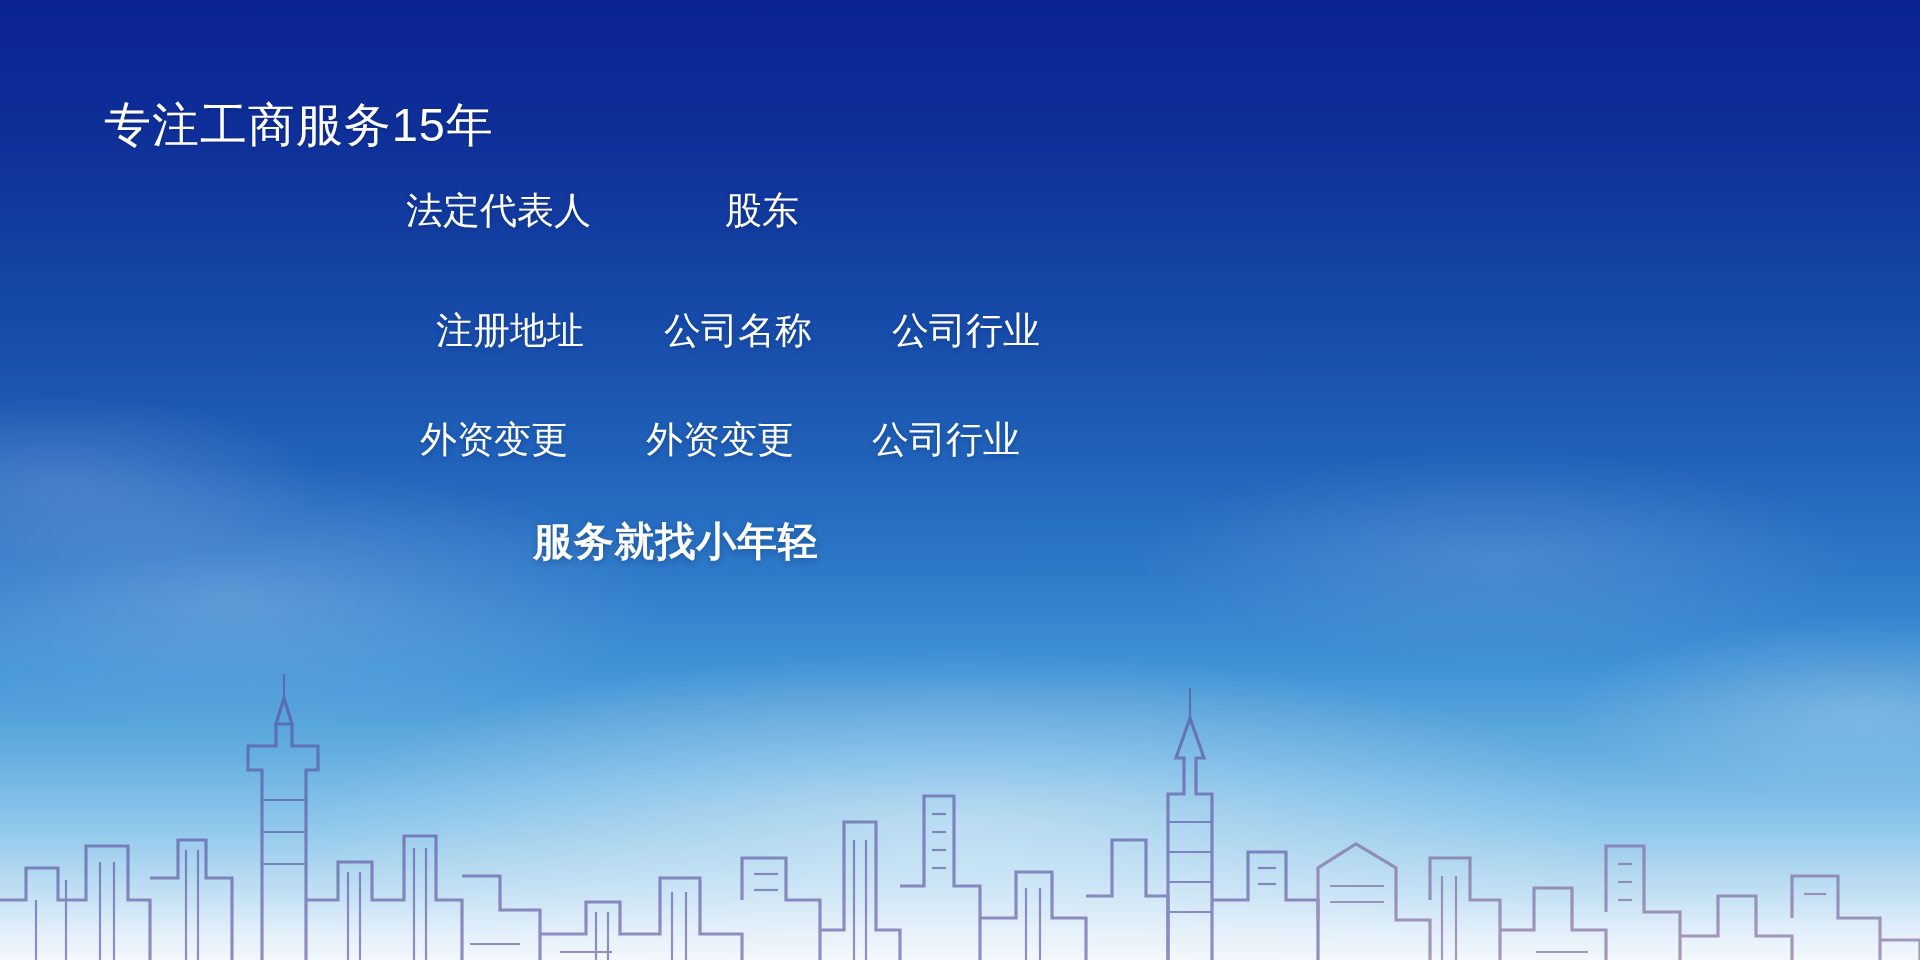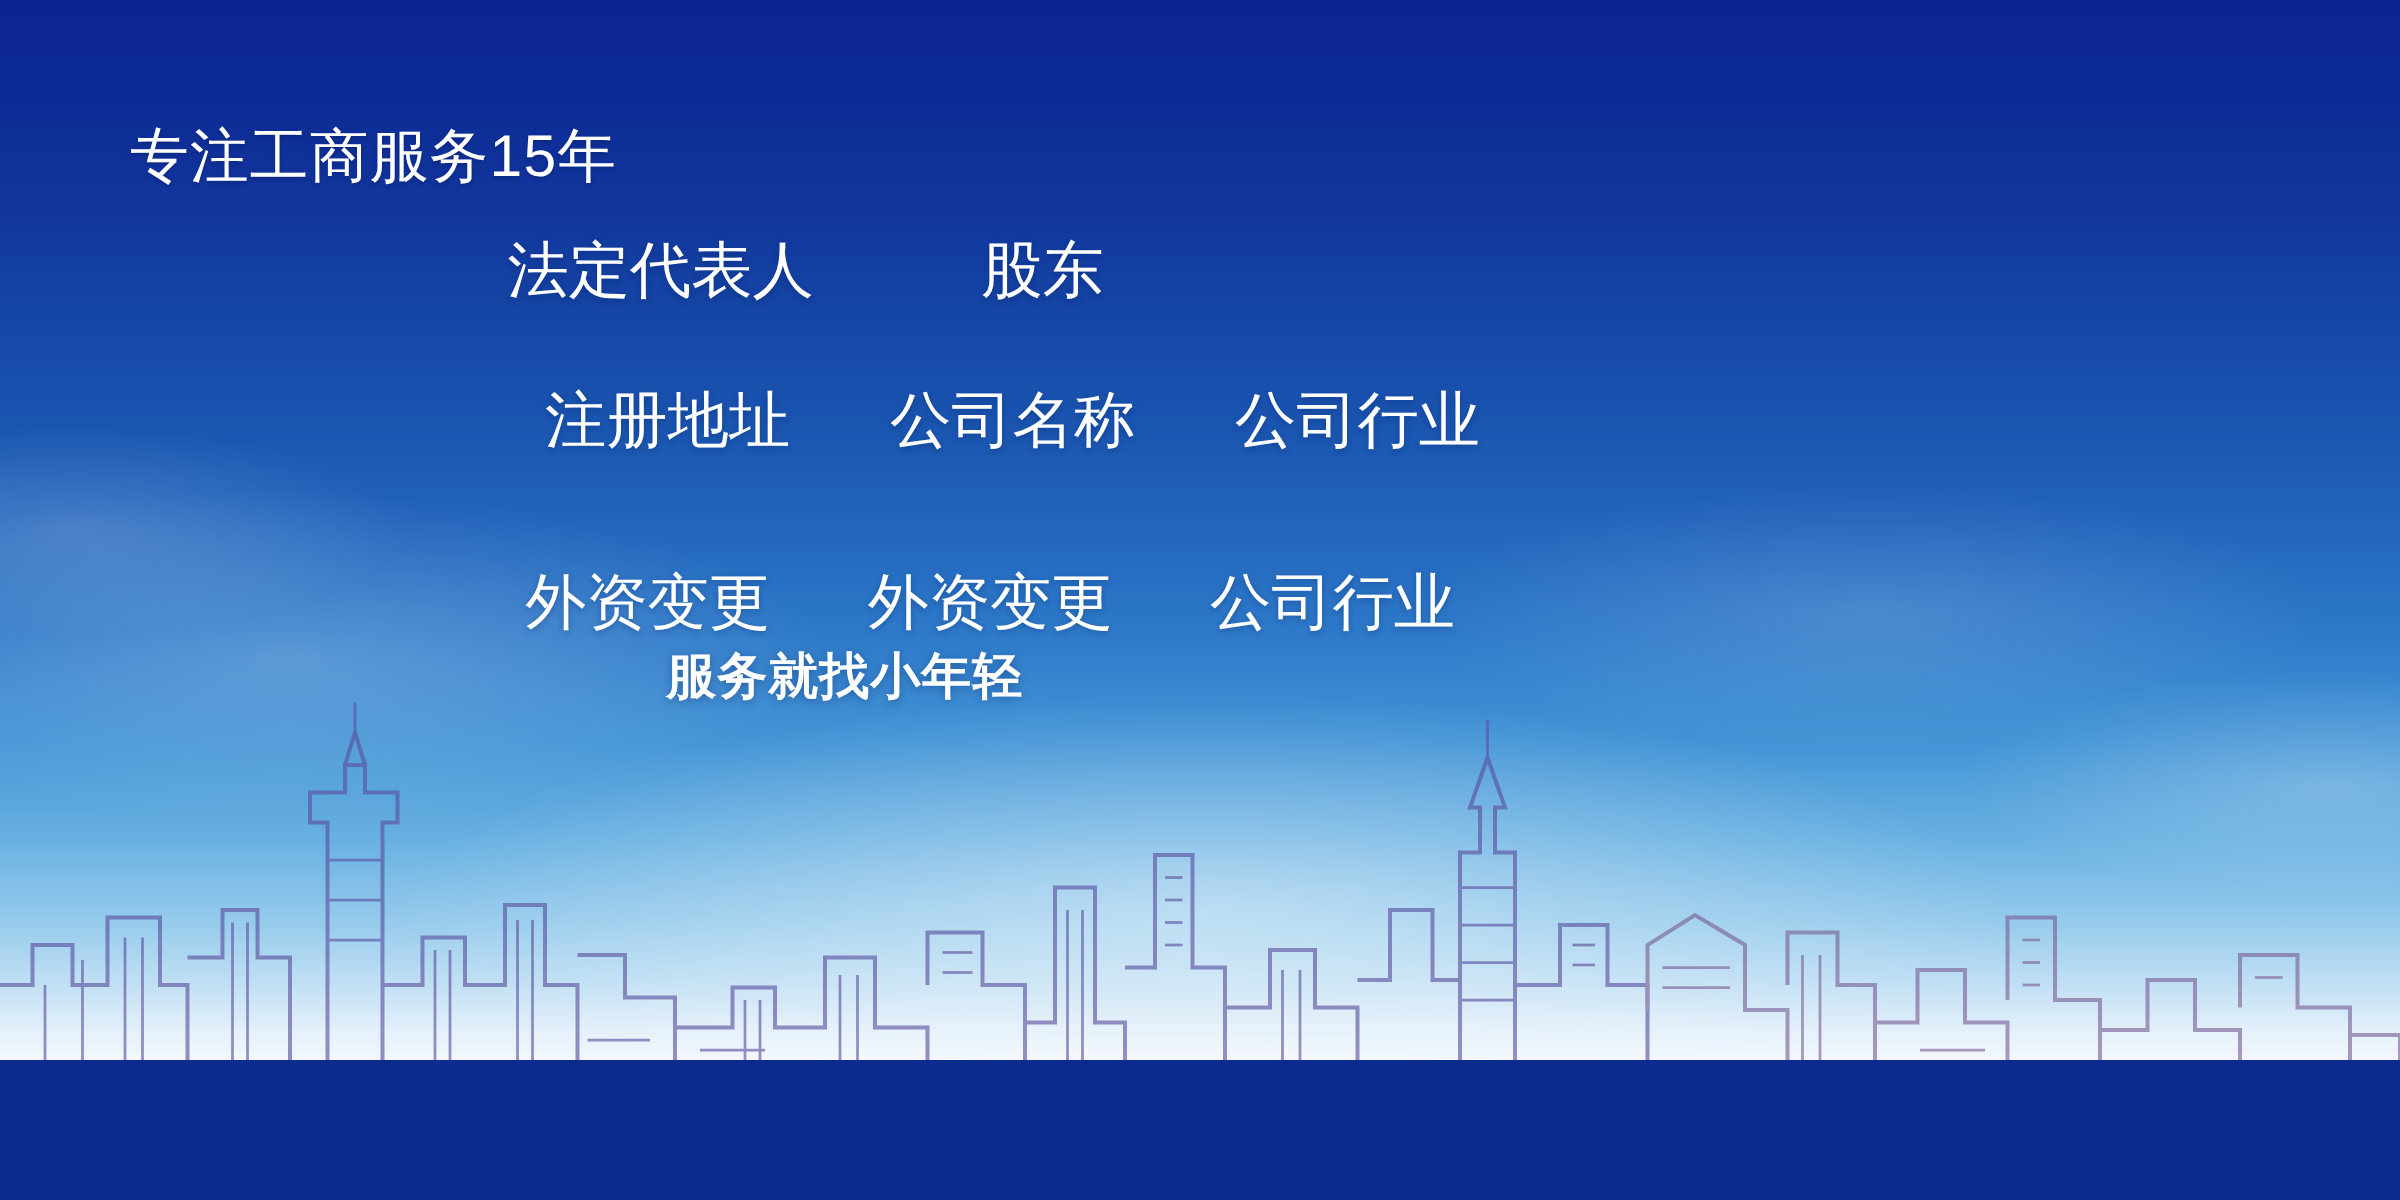"专注工商服务15年" #banner { height: 848px -> 960px }
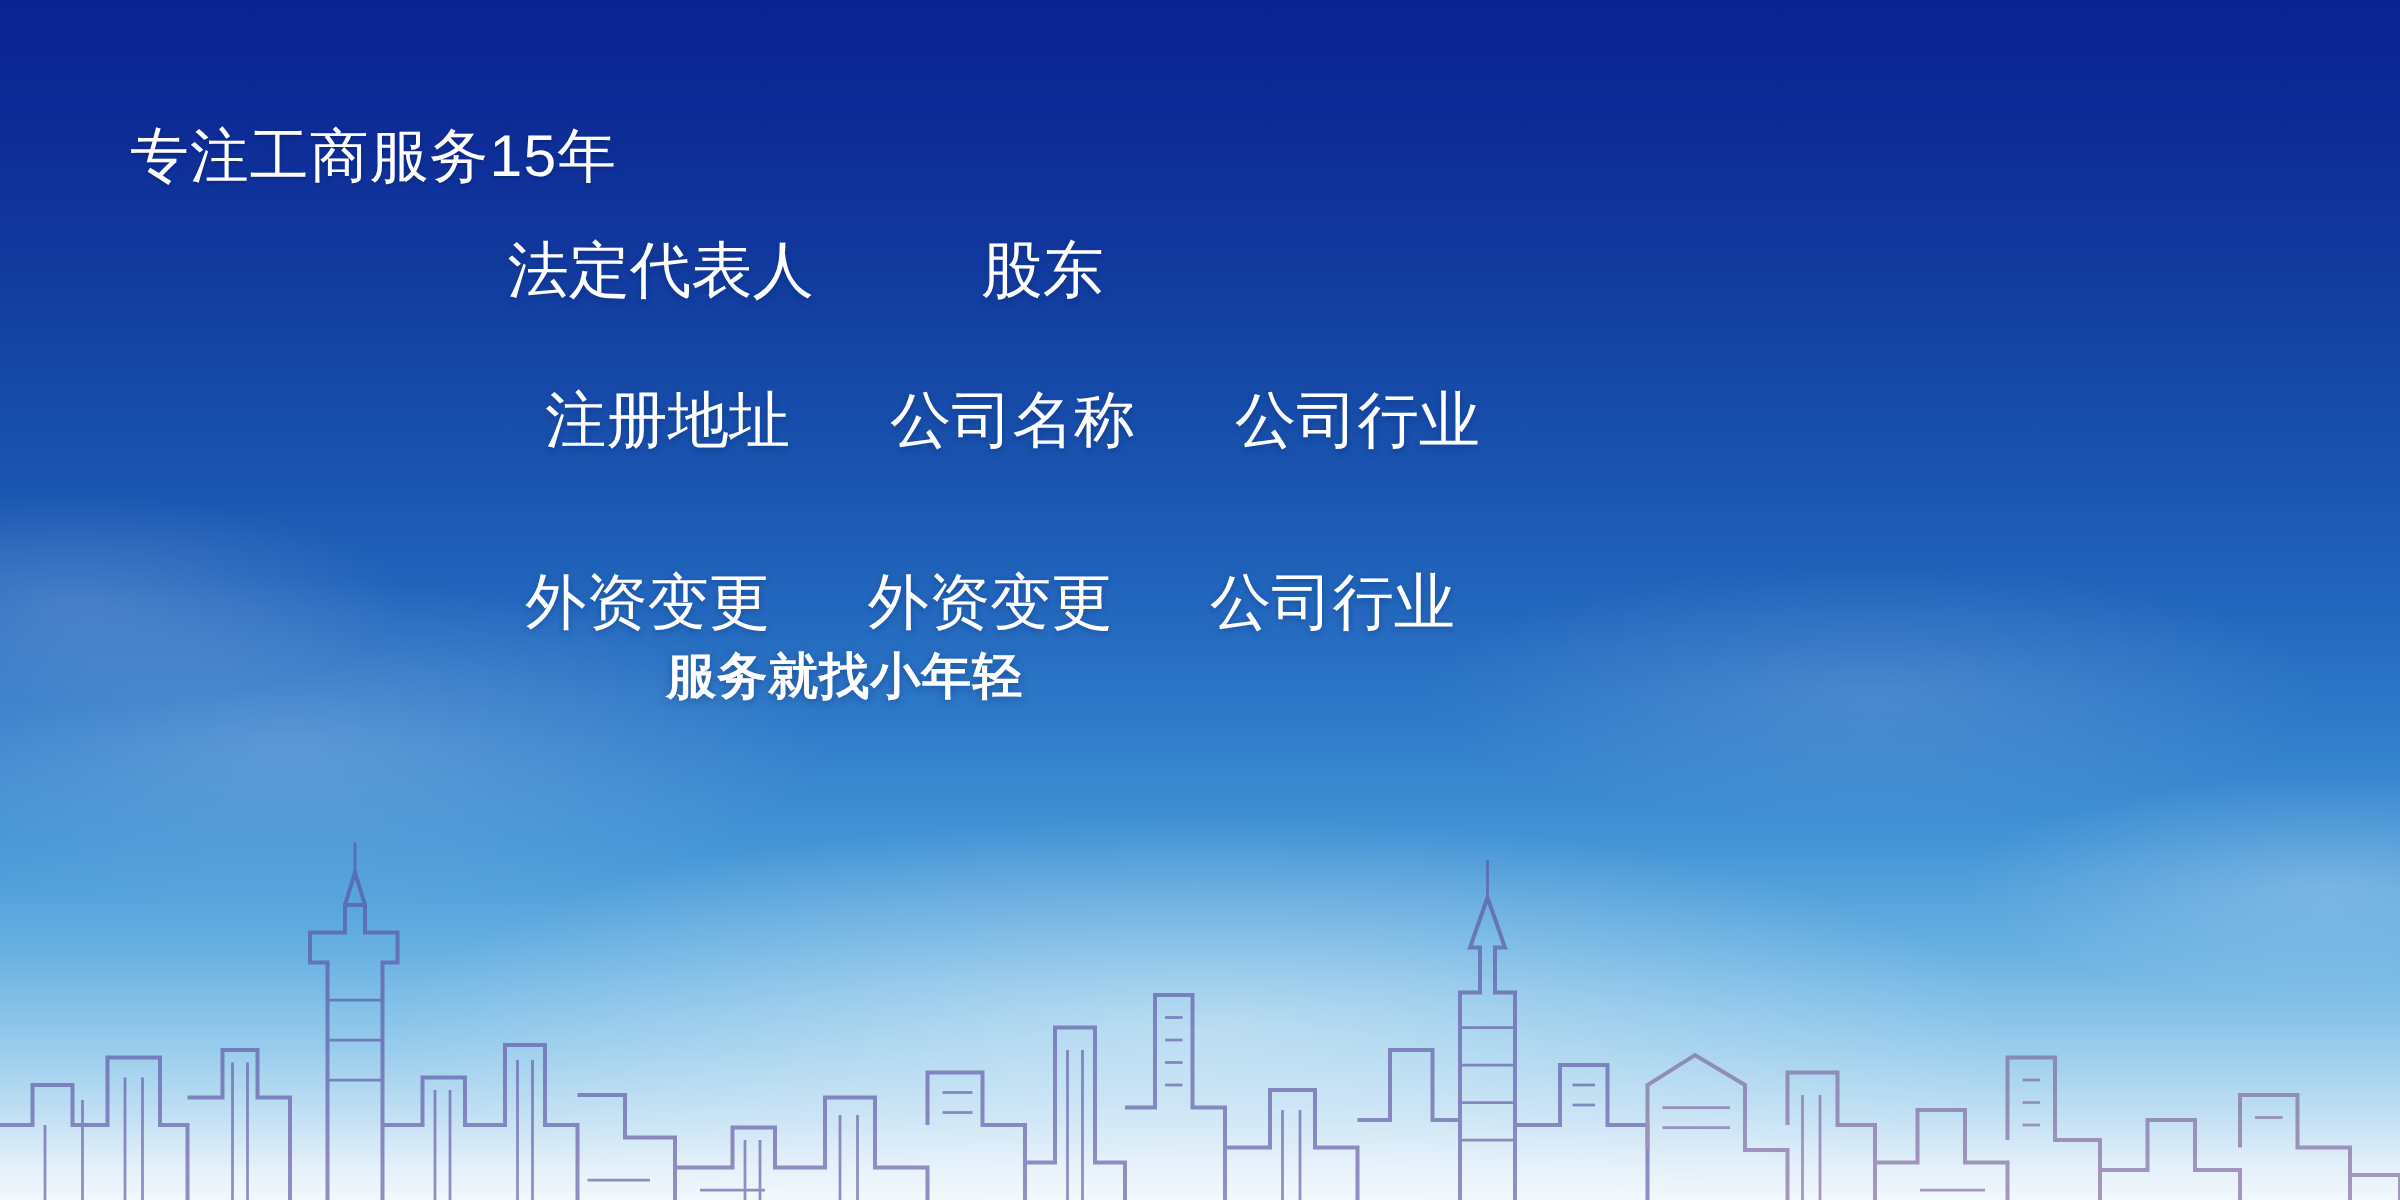"法定代表人" .kw-row { font-size: 49px -> 37px }
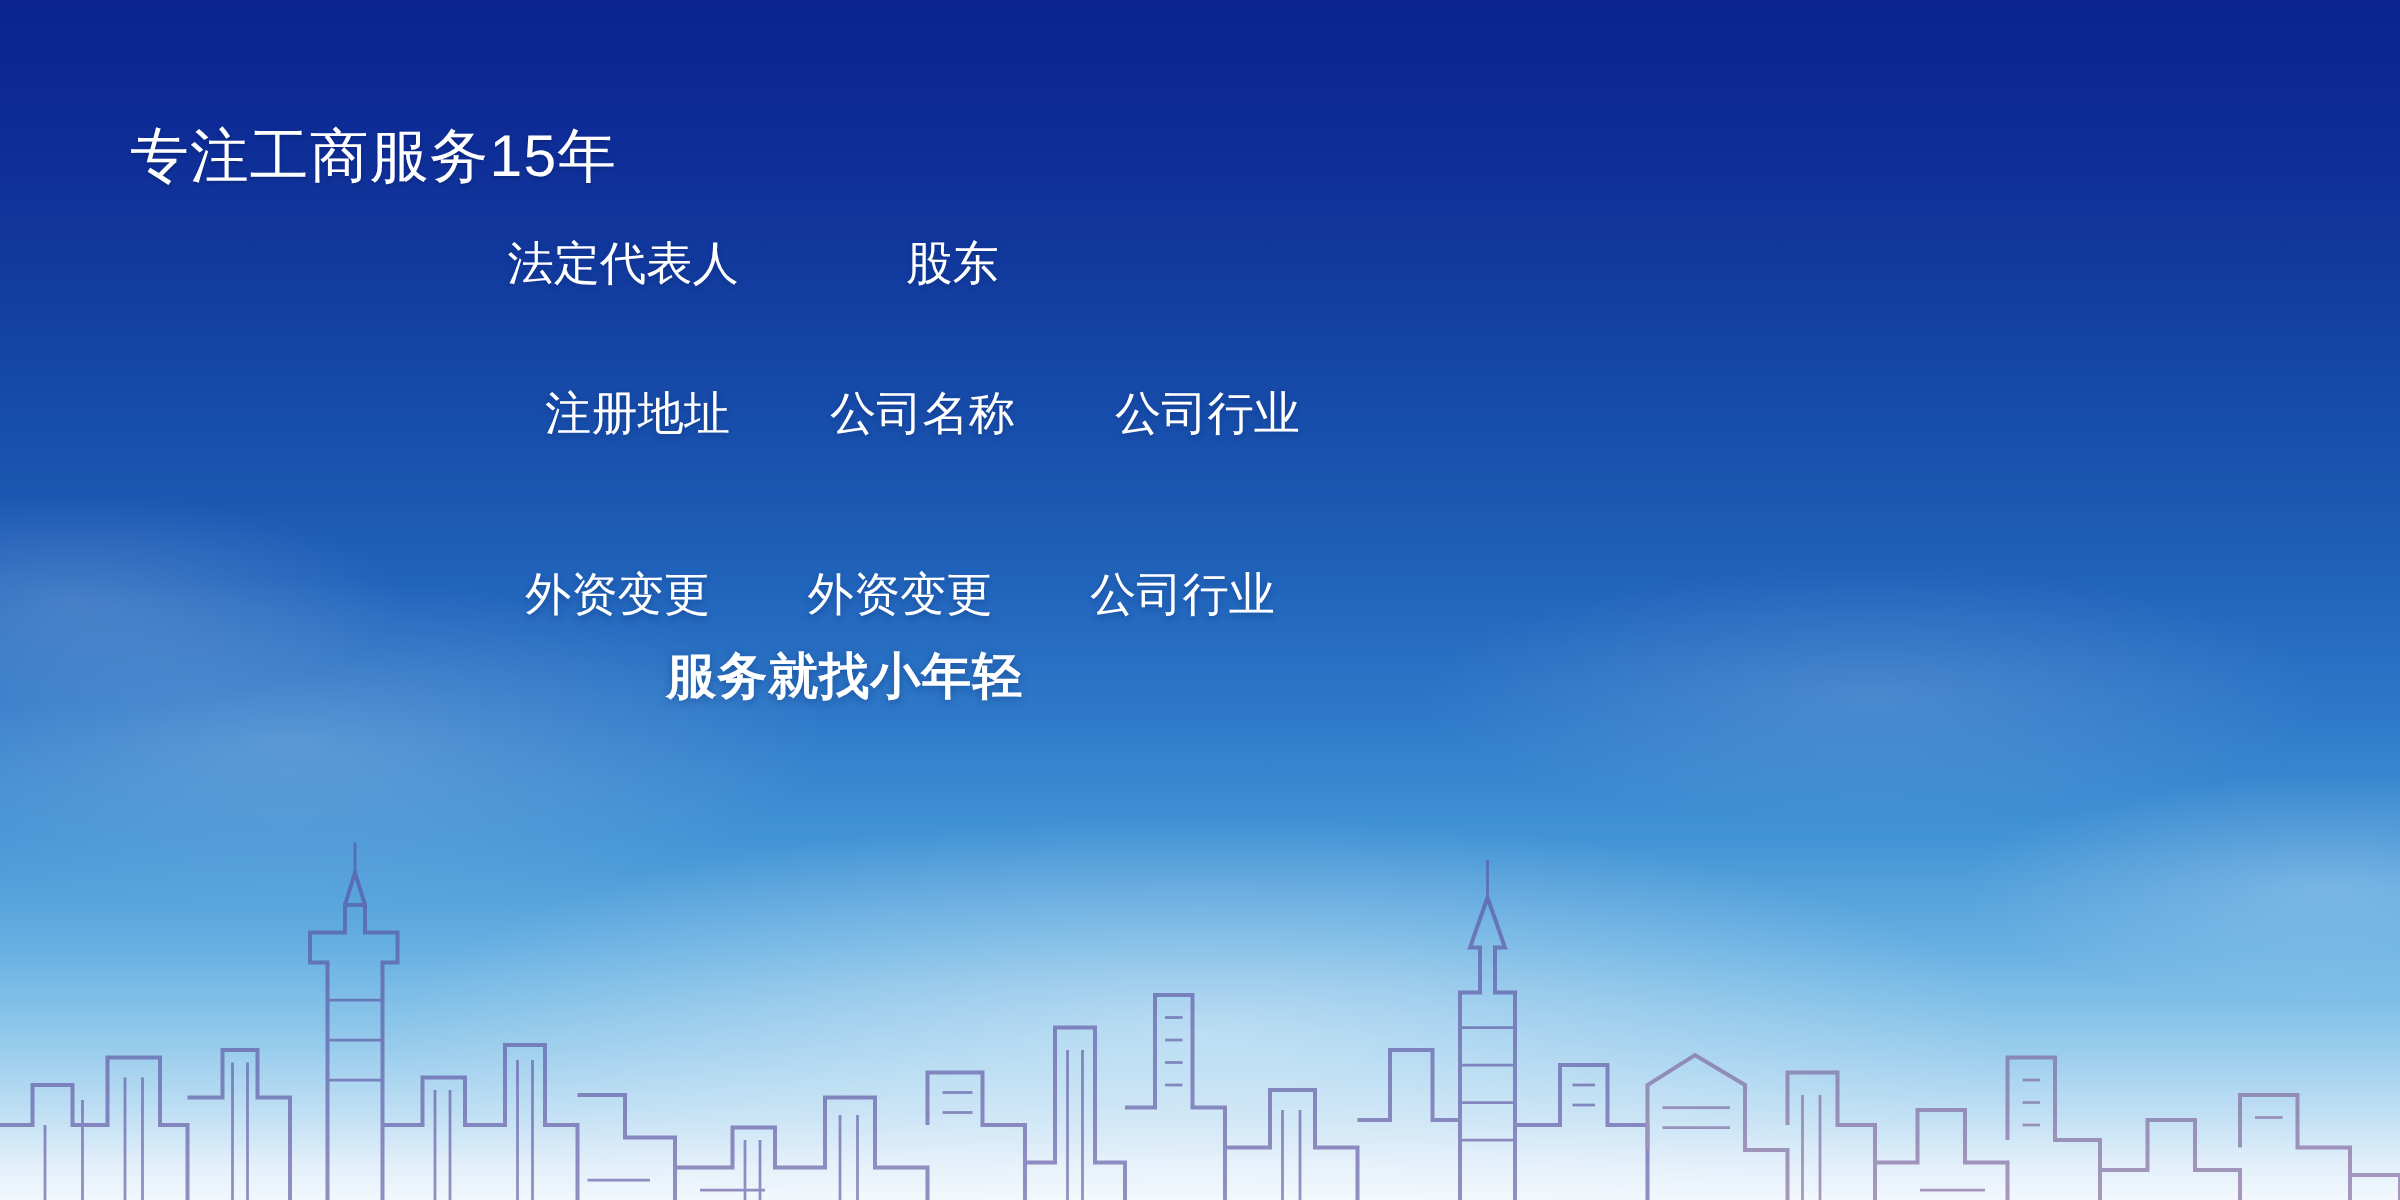"外资变更" #kw-row-2 { top: 456px -> 420px }
